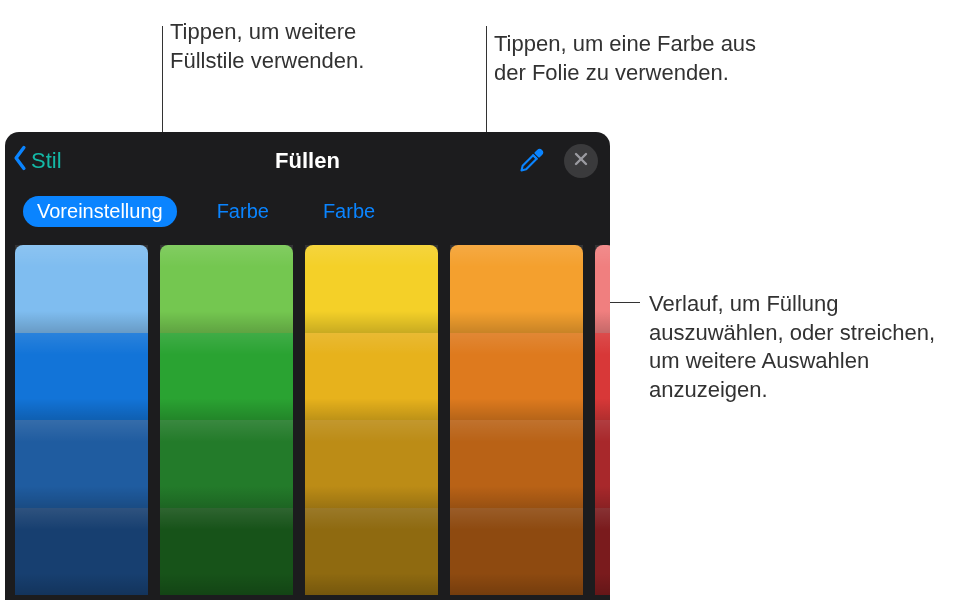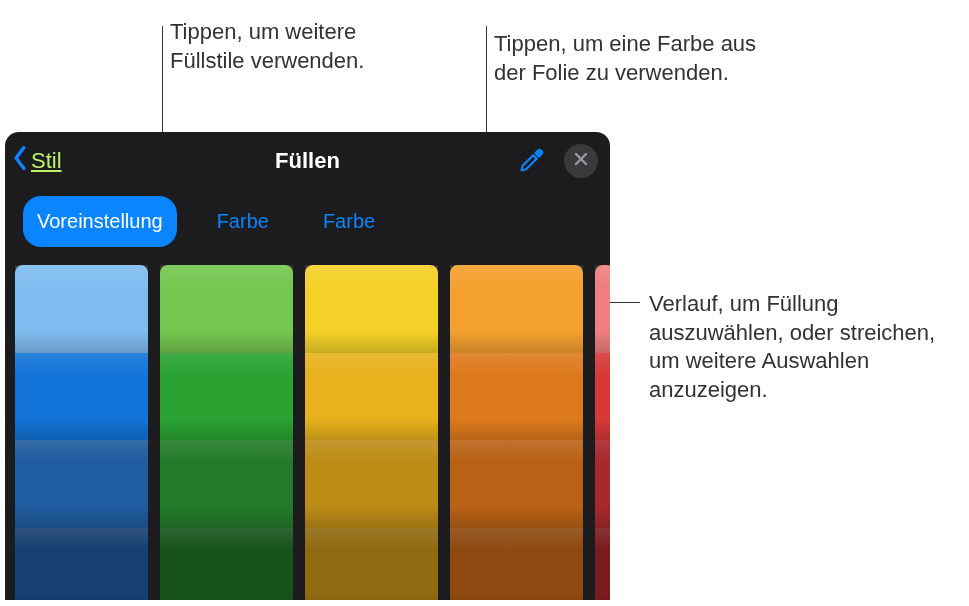"Stil" .back-btn { color: #bef264 -> #14b8a6; text-decoration: underline -> none }
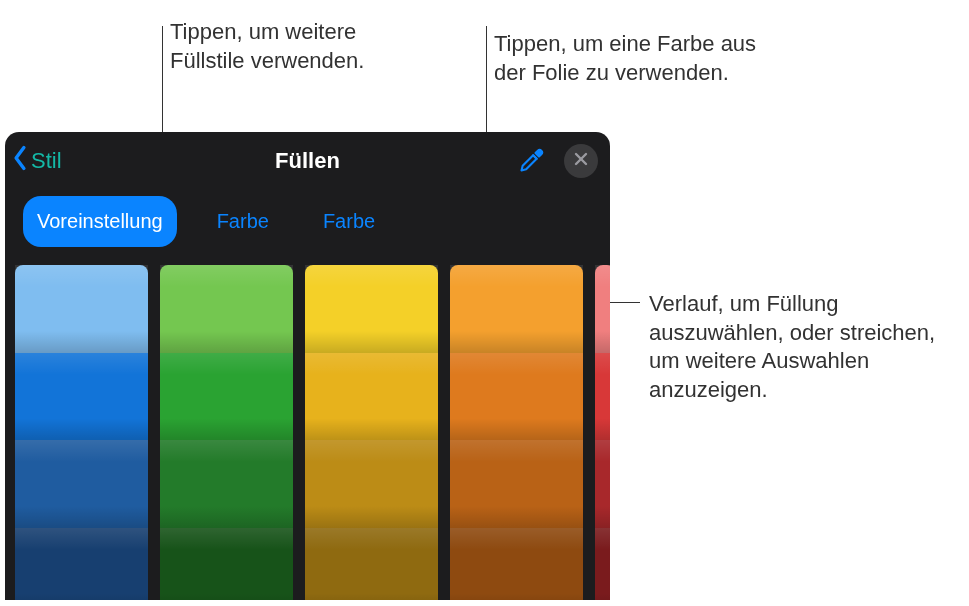"Voreinstellung" .tab { padding: 14px 14px -> 4px 14px }
